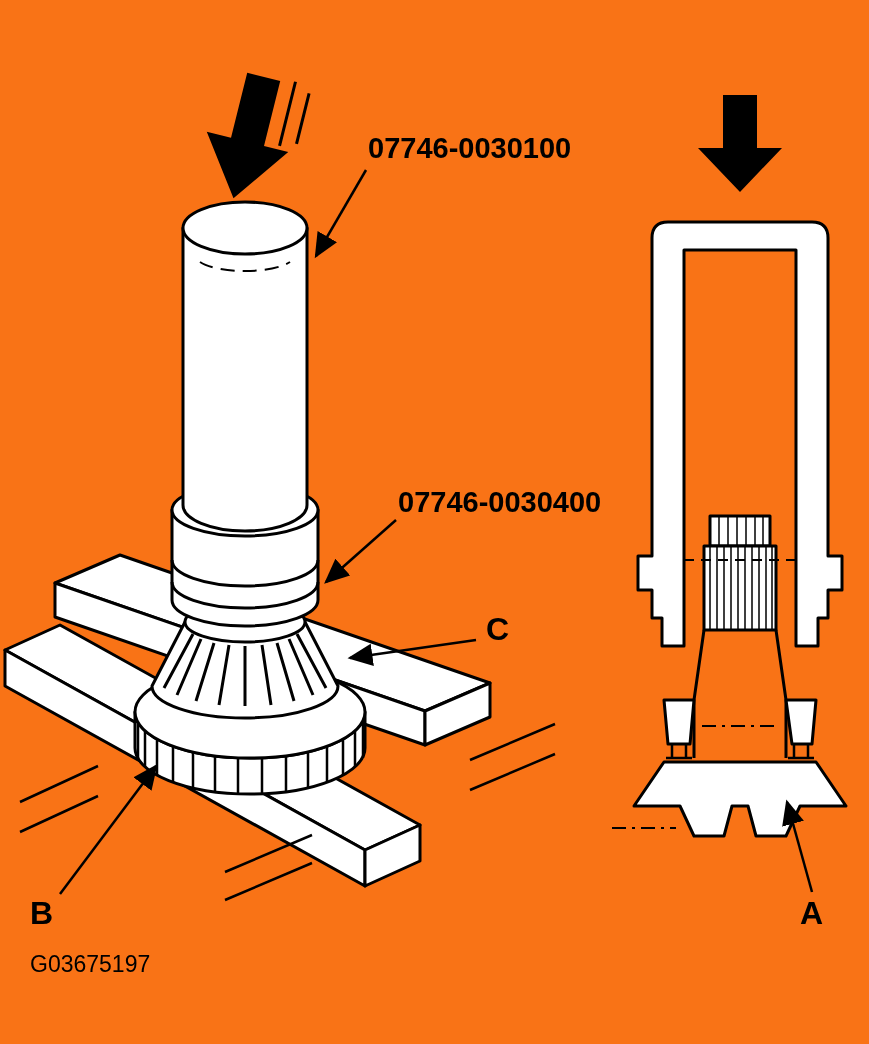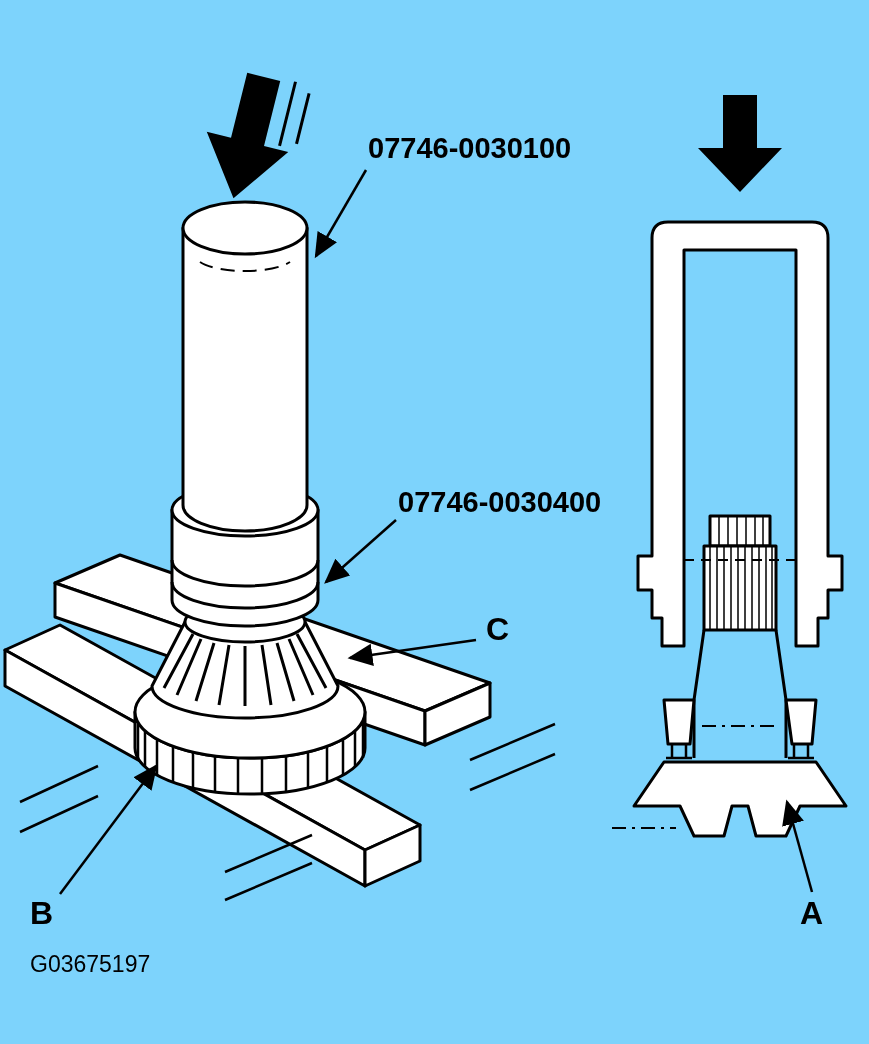"07746-0030100" .page { background: #7dd3fc -> #f97316 }
